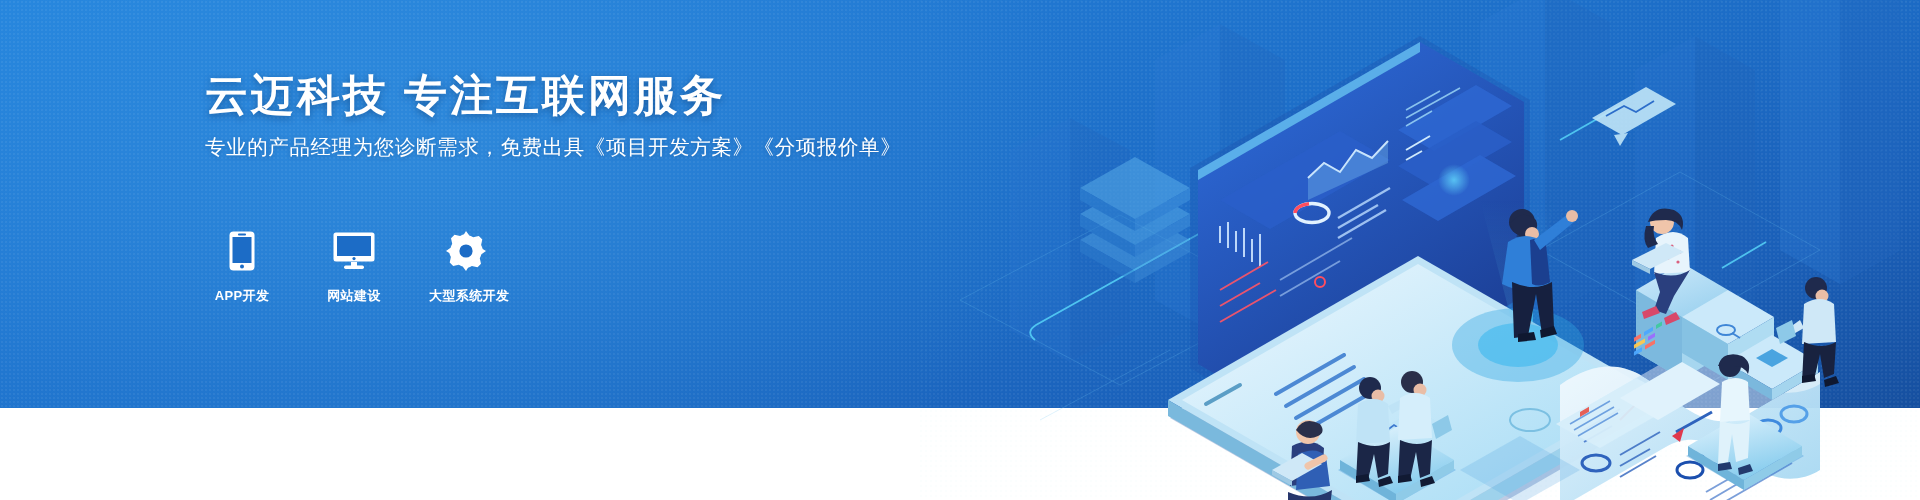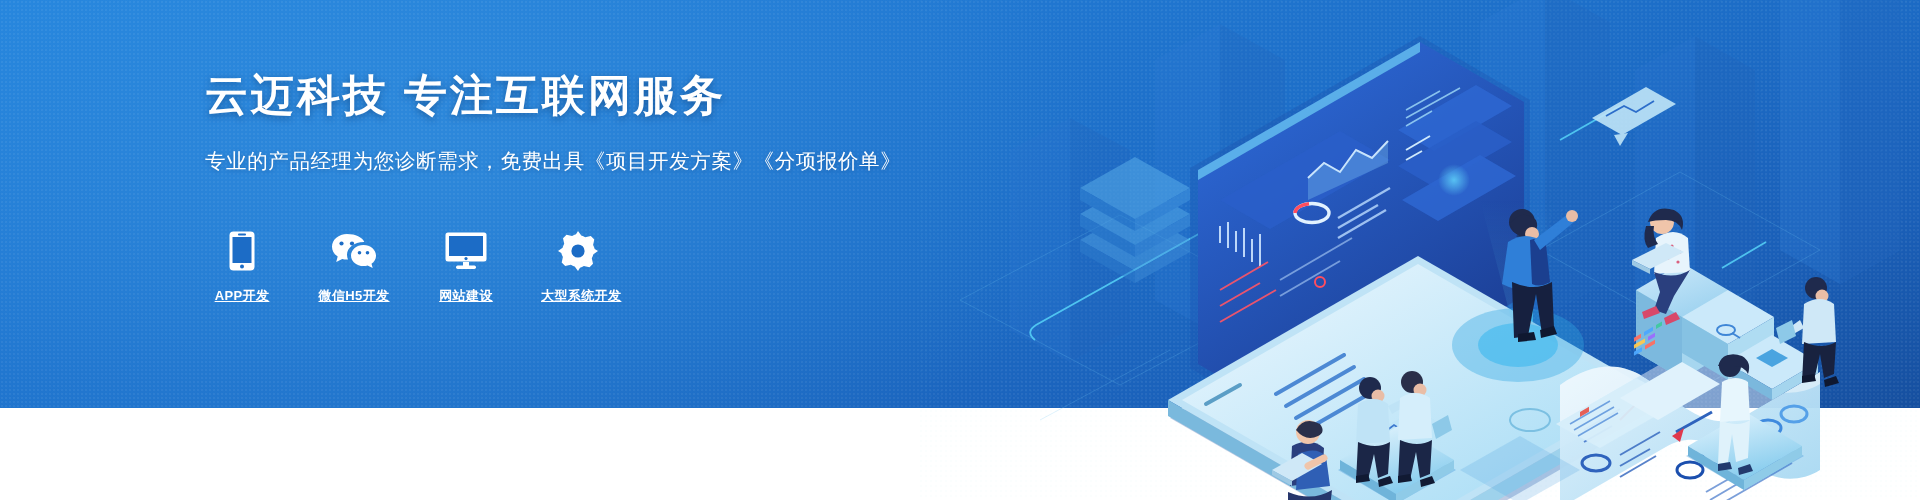"专业的产品经理为您诊断需求，免费出具《项目开发方案》《分项报价单》" .sub { margin-top: 22px -> 8px }
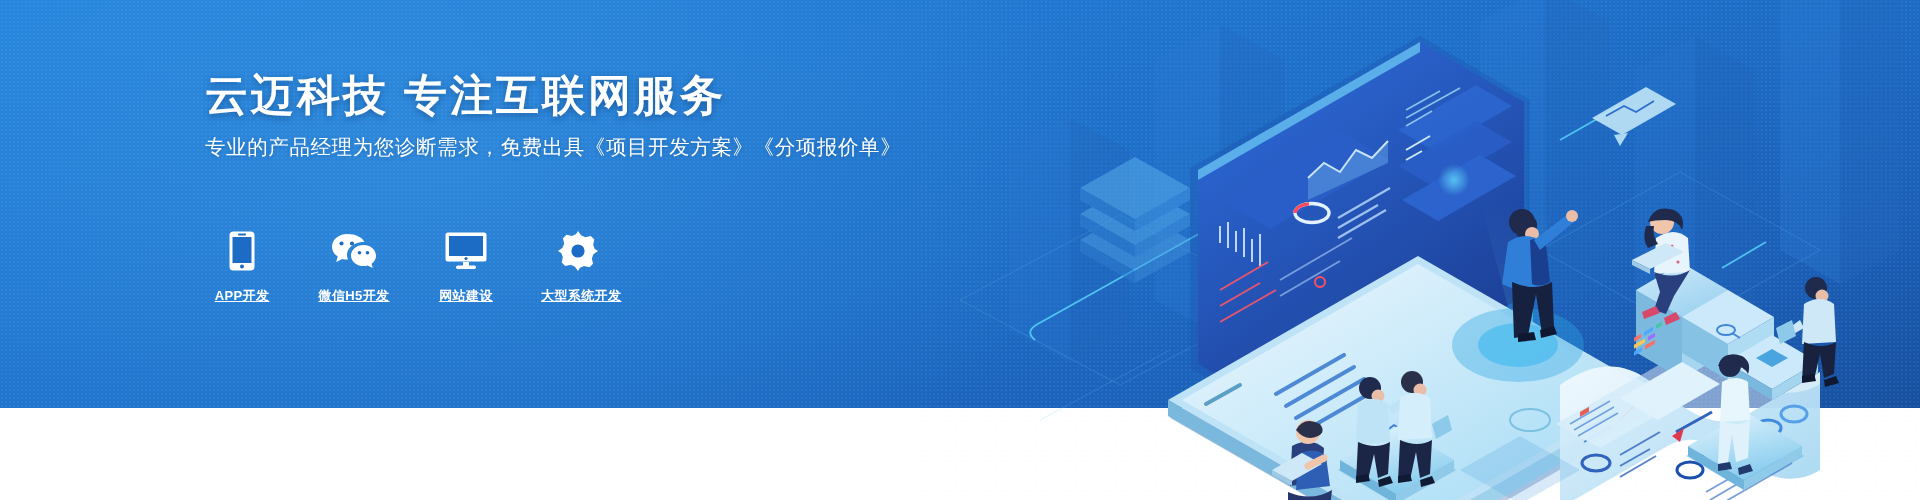"APP开发" .service .caption { text-decoration: underline -> none }
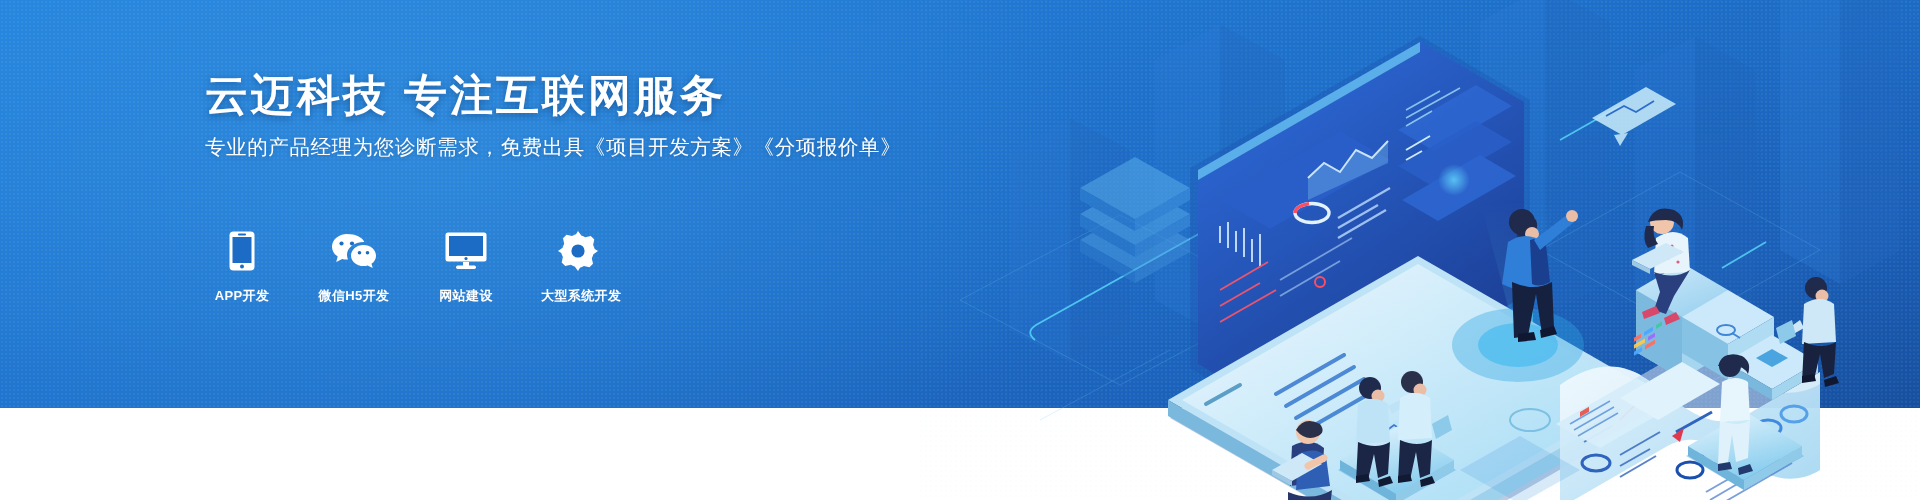"微信H5开发" div.service { html: <div> <div> <svg> <path></path> <circle></circle> <circle></circle> <path></path> <circle></circle> <circle></circle> </svg> </div> <div>微信H5开发</div> </div> -> none }
